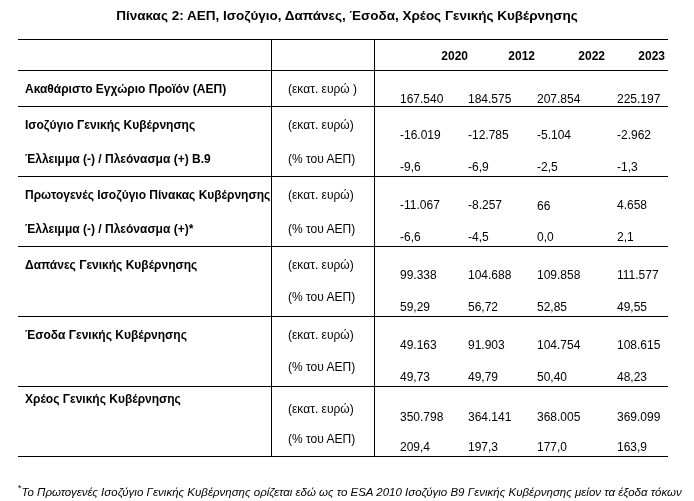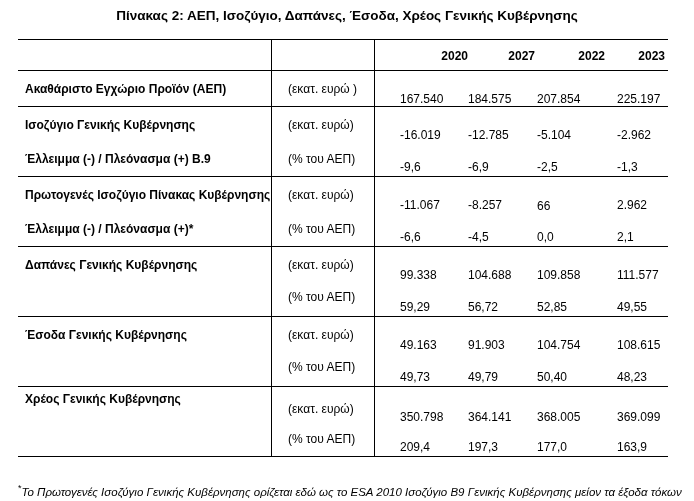"2027" div.cell { text: 2027 -> 2012 }
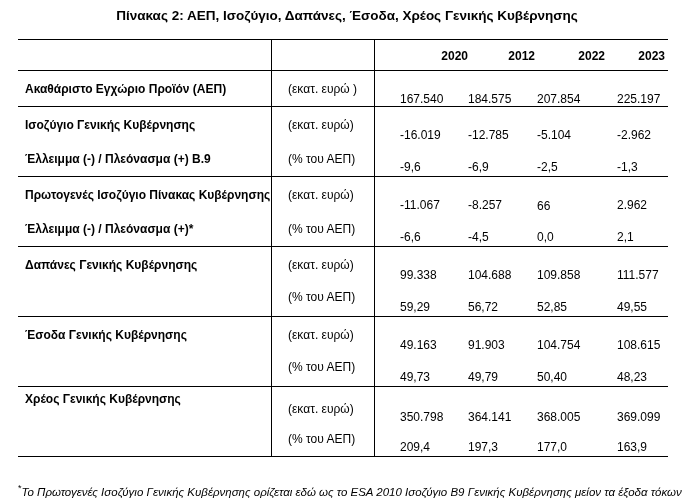"2.962" div.cell { text: 2.962 -> 4.658 }
